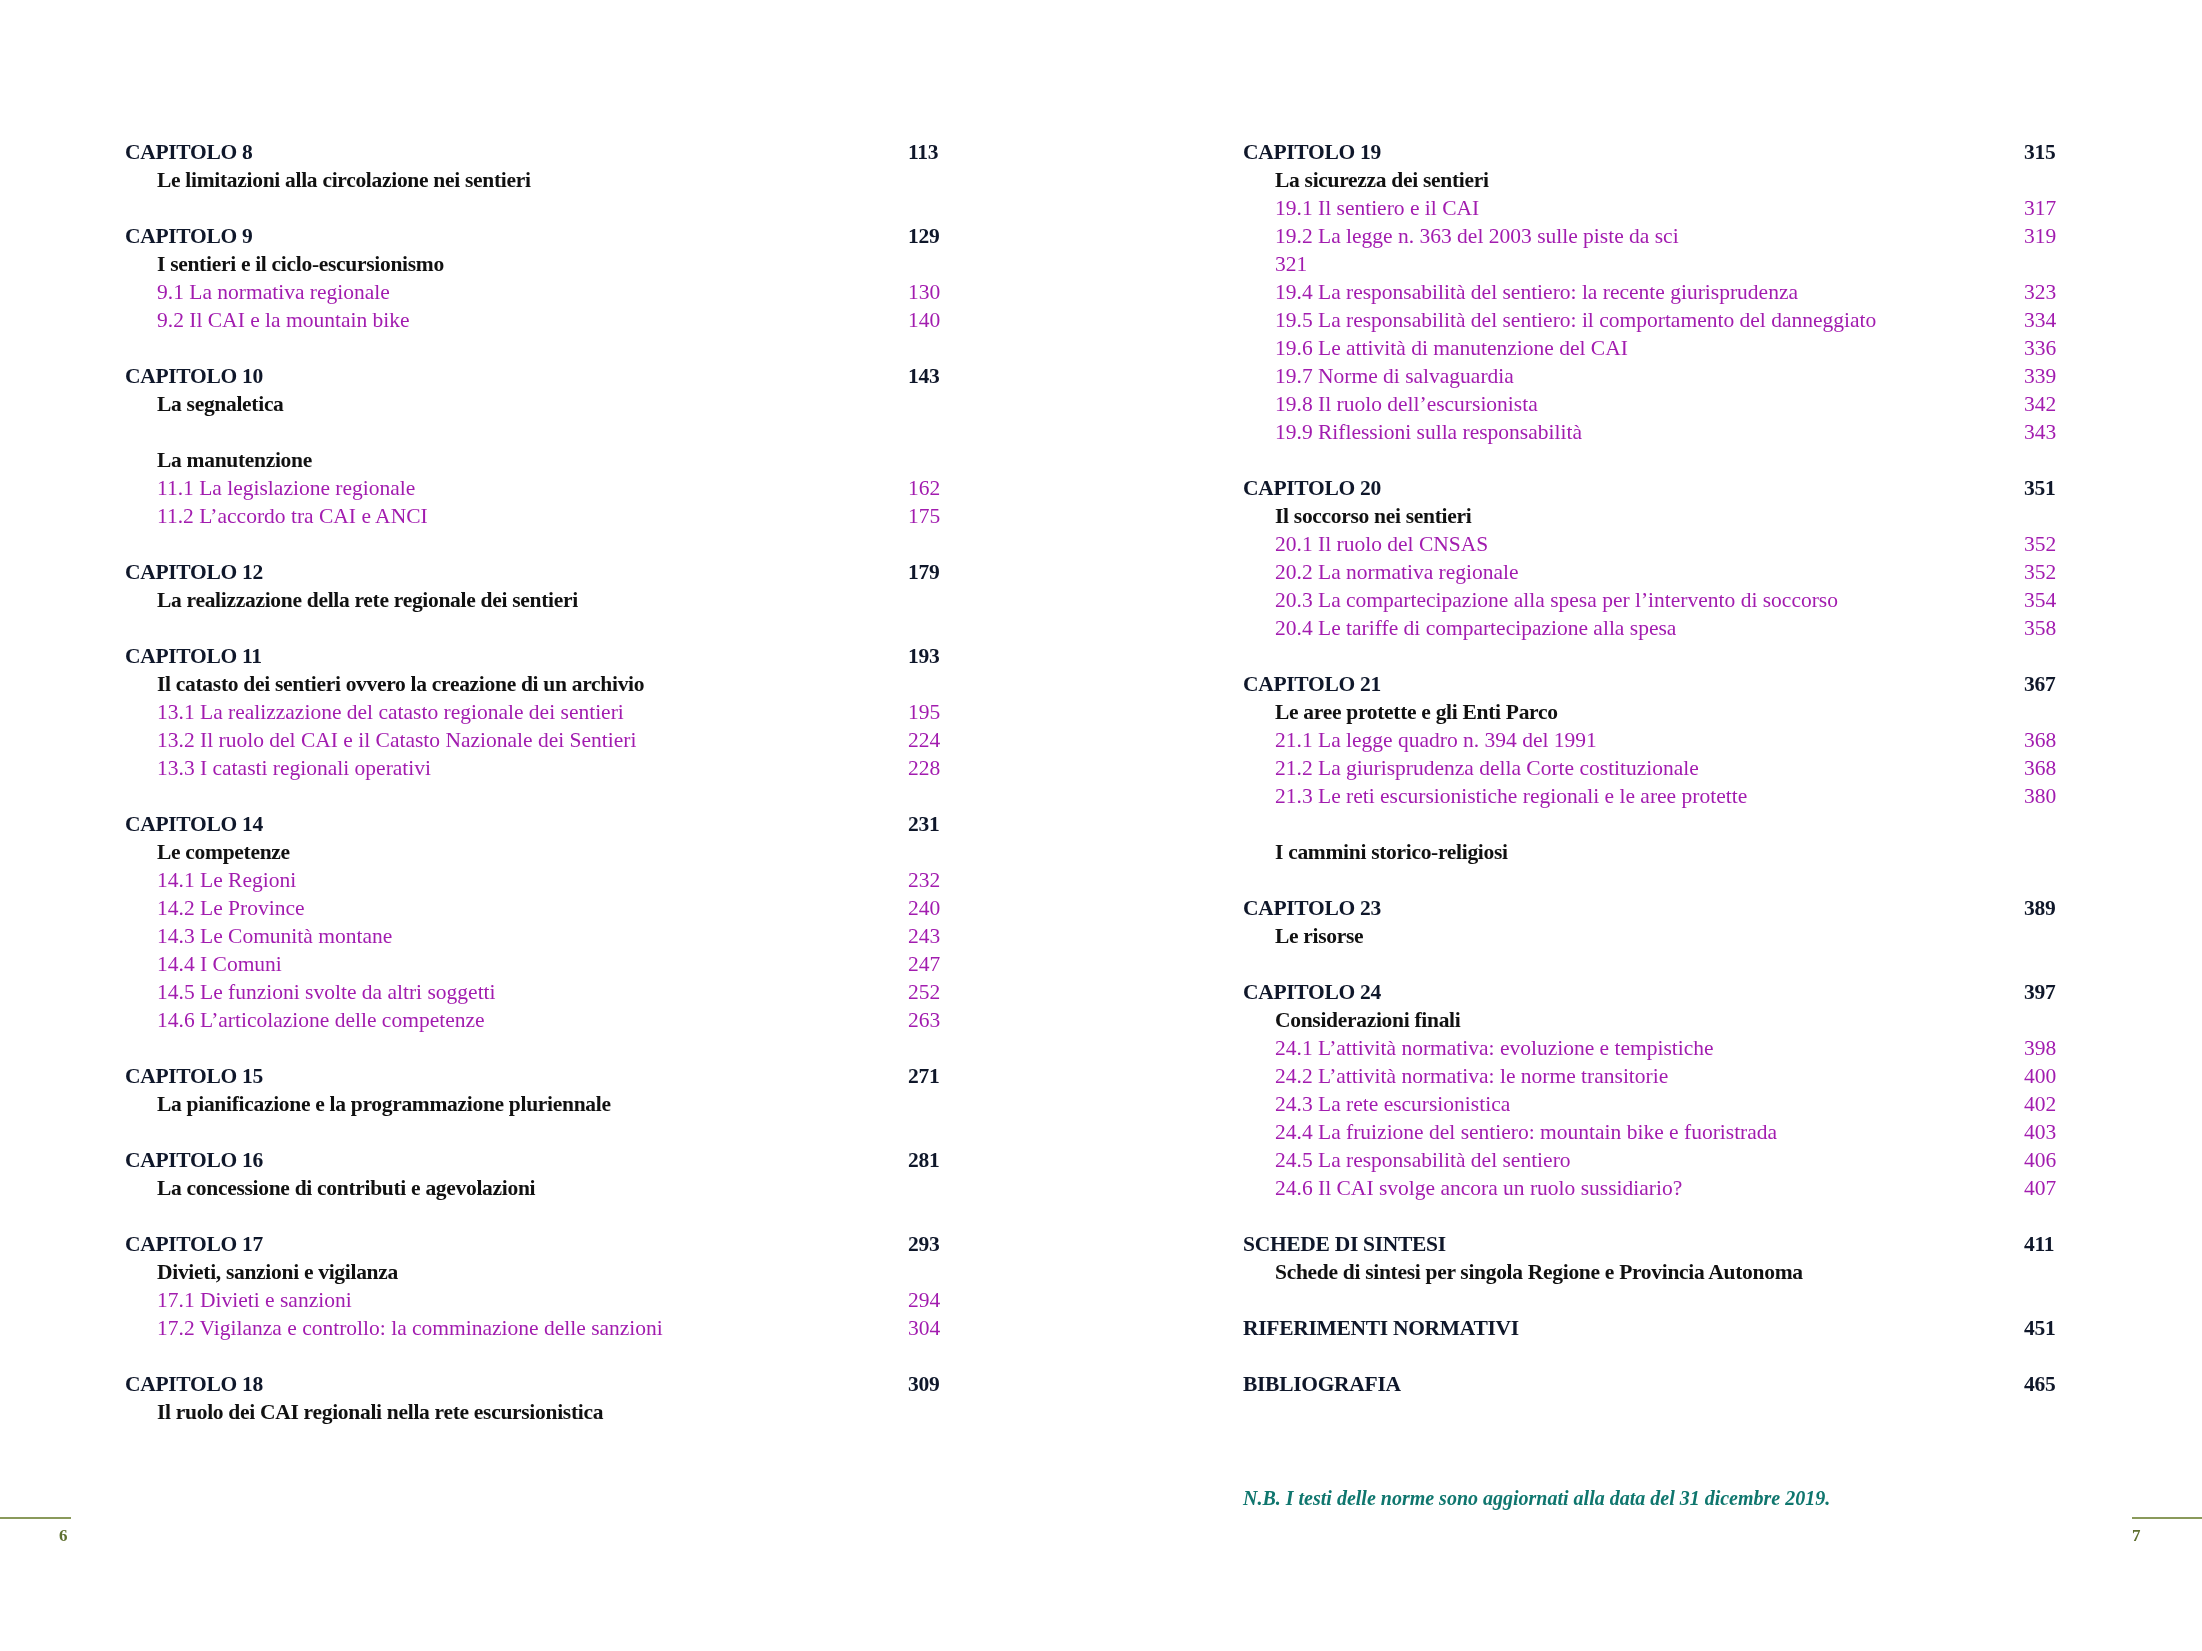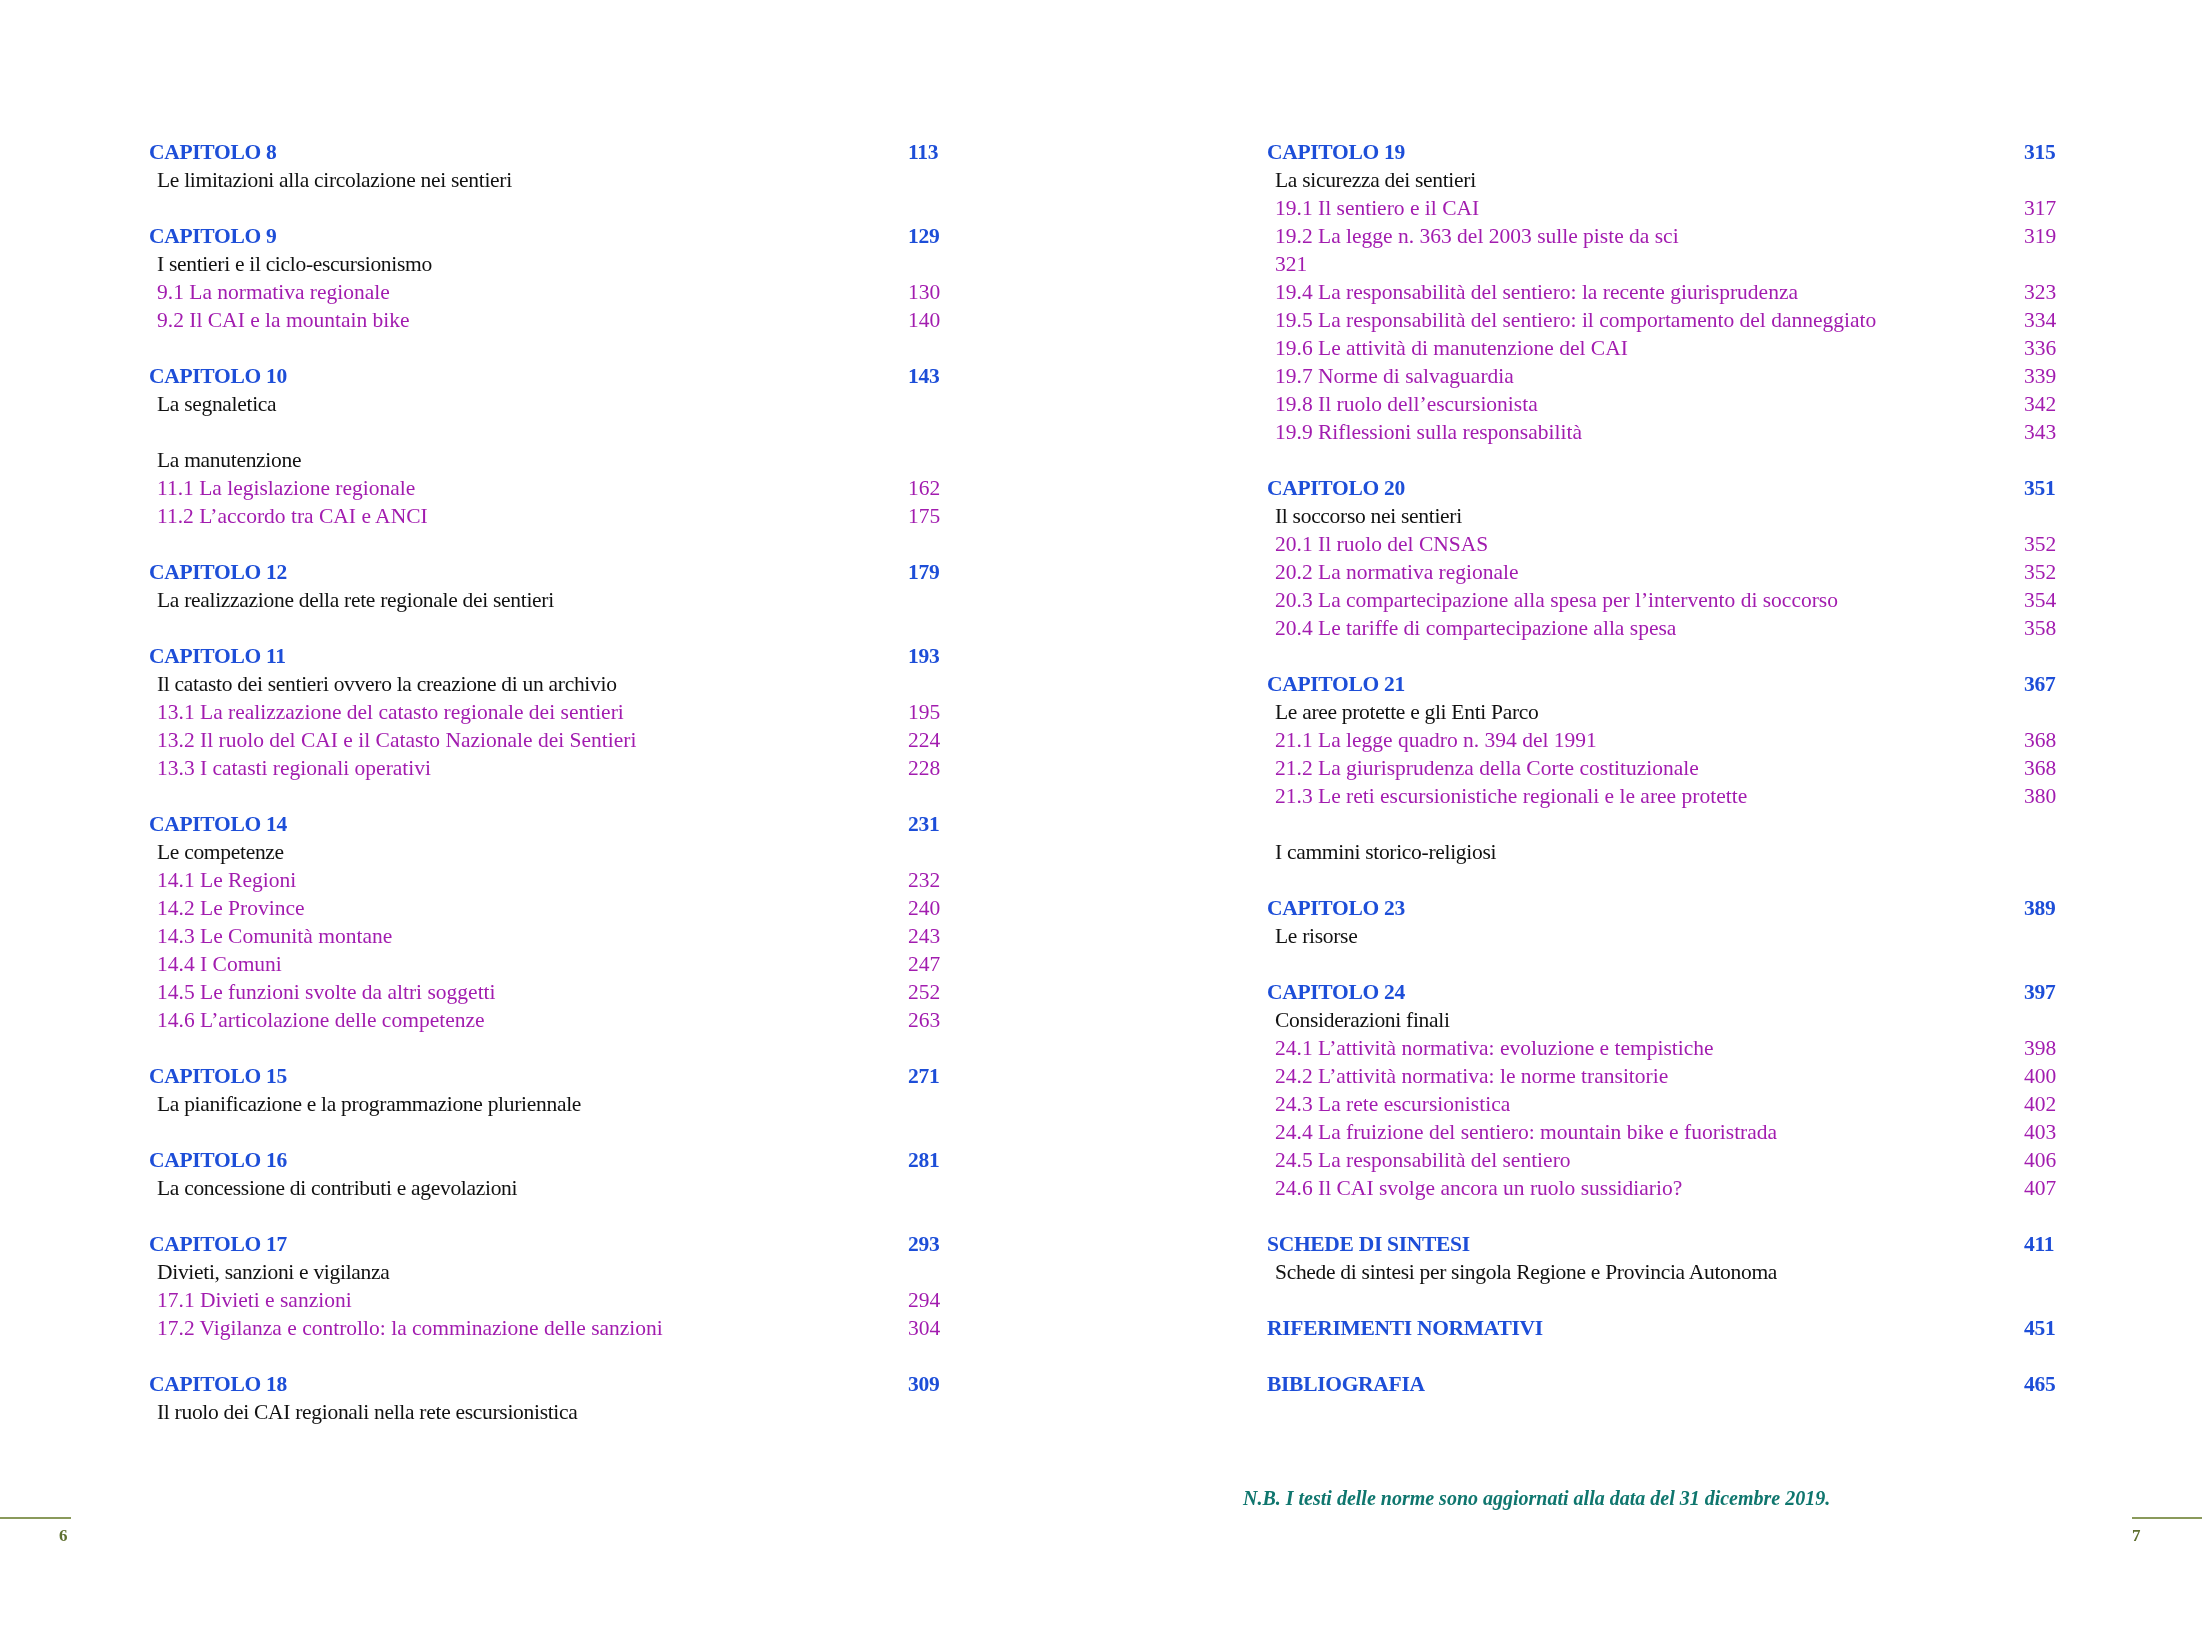"CAPITOLO 8" .row.chap { color: #1d4ed8 -> #0f172a; margin-left: 24px -> none }
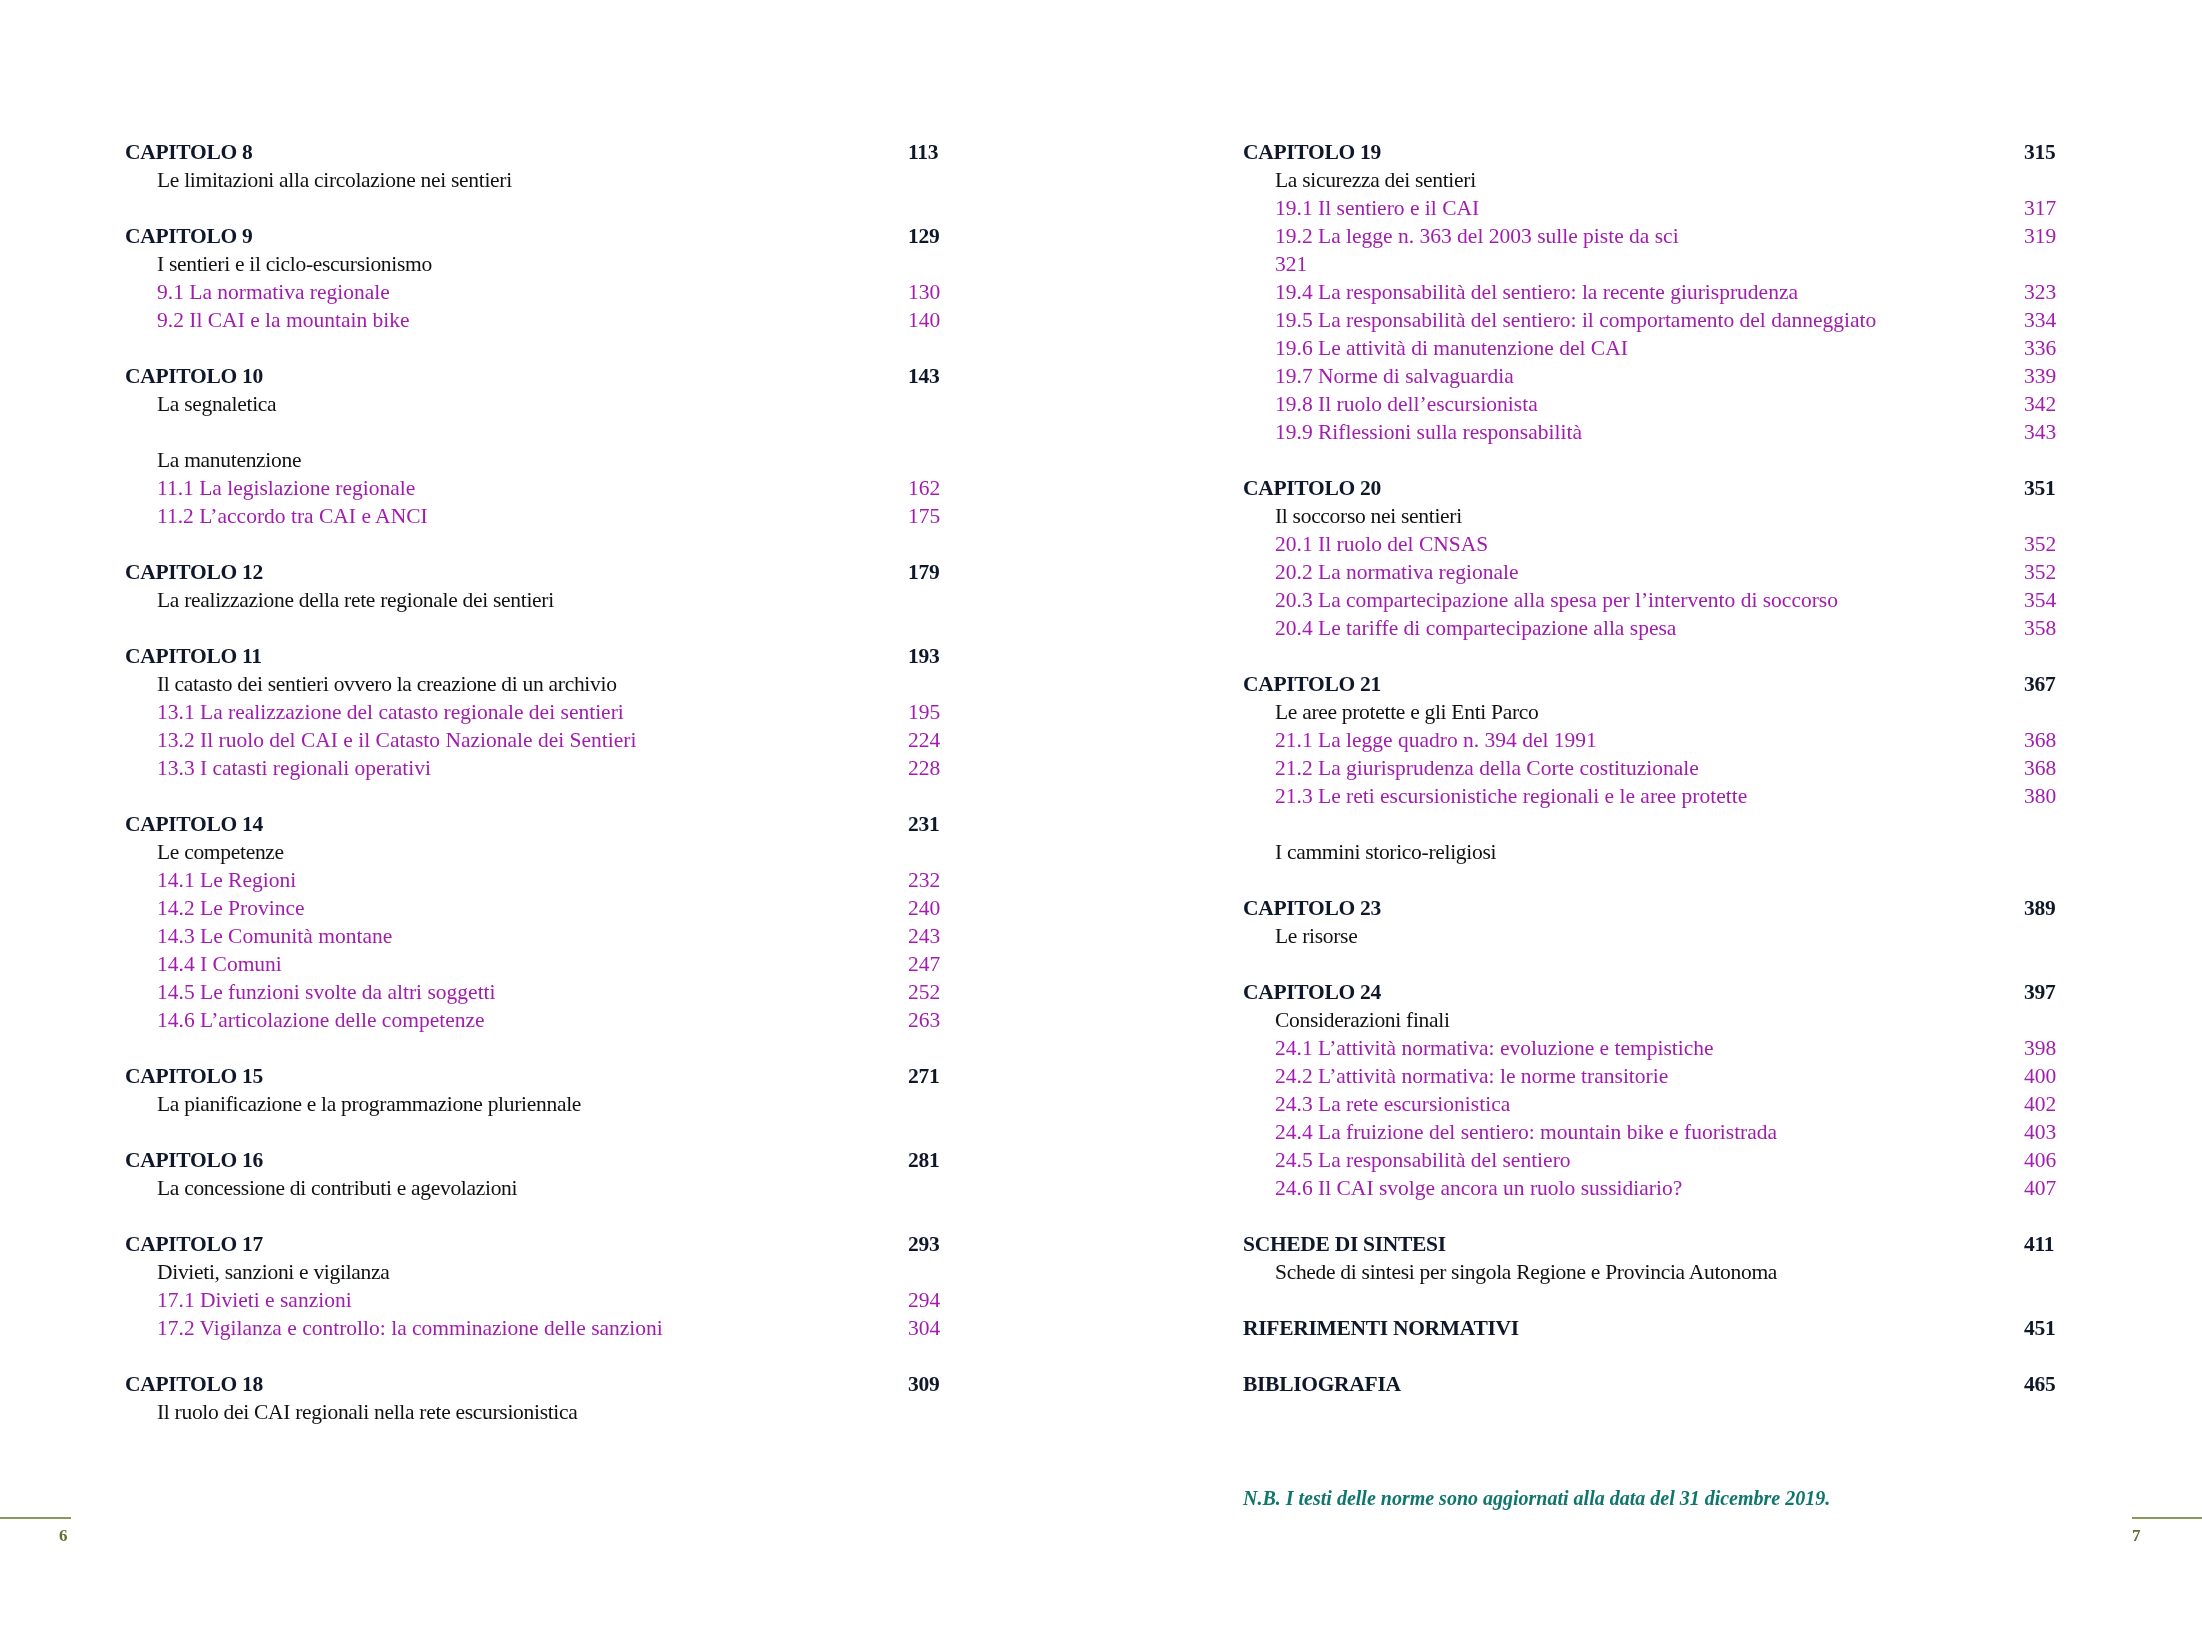"Le limitazioni alla circolazione nei" .row.title { font-weight: normal -> bold }
